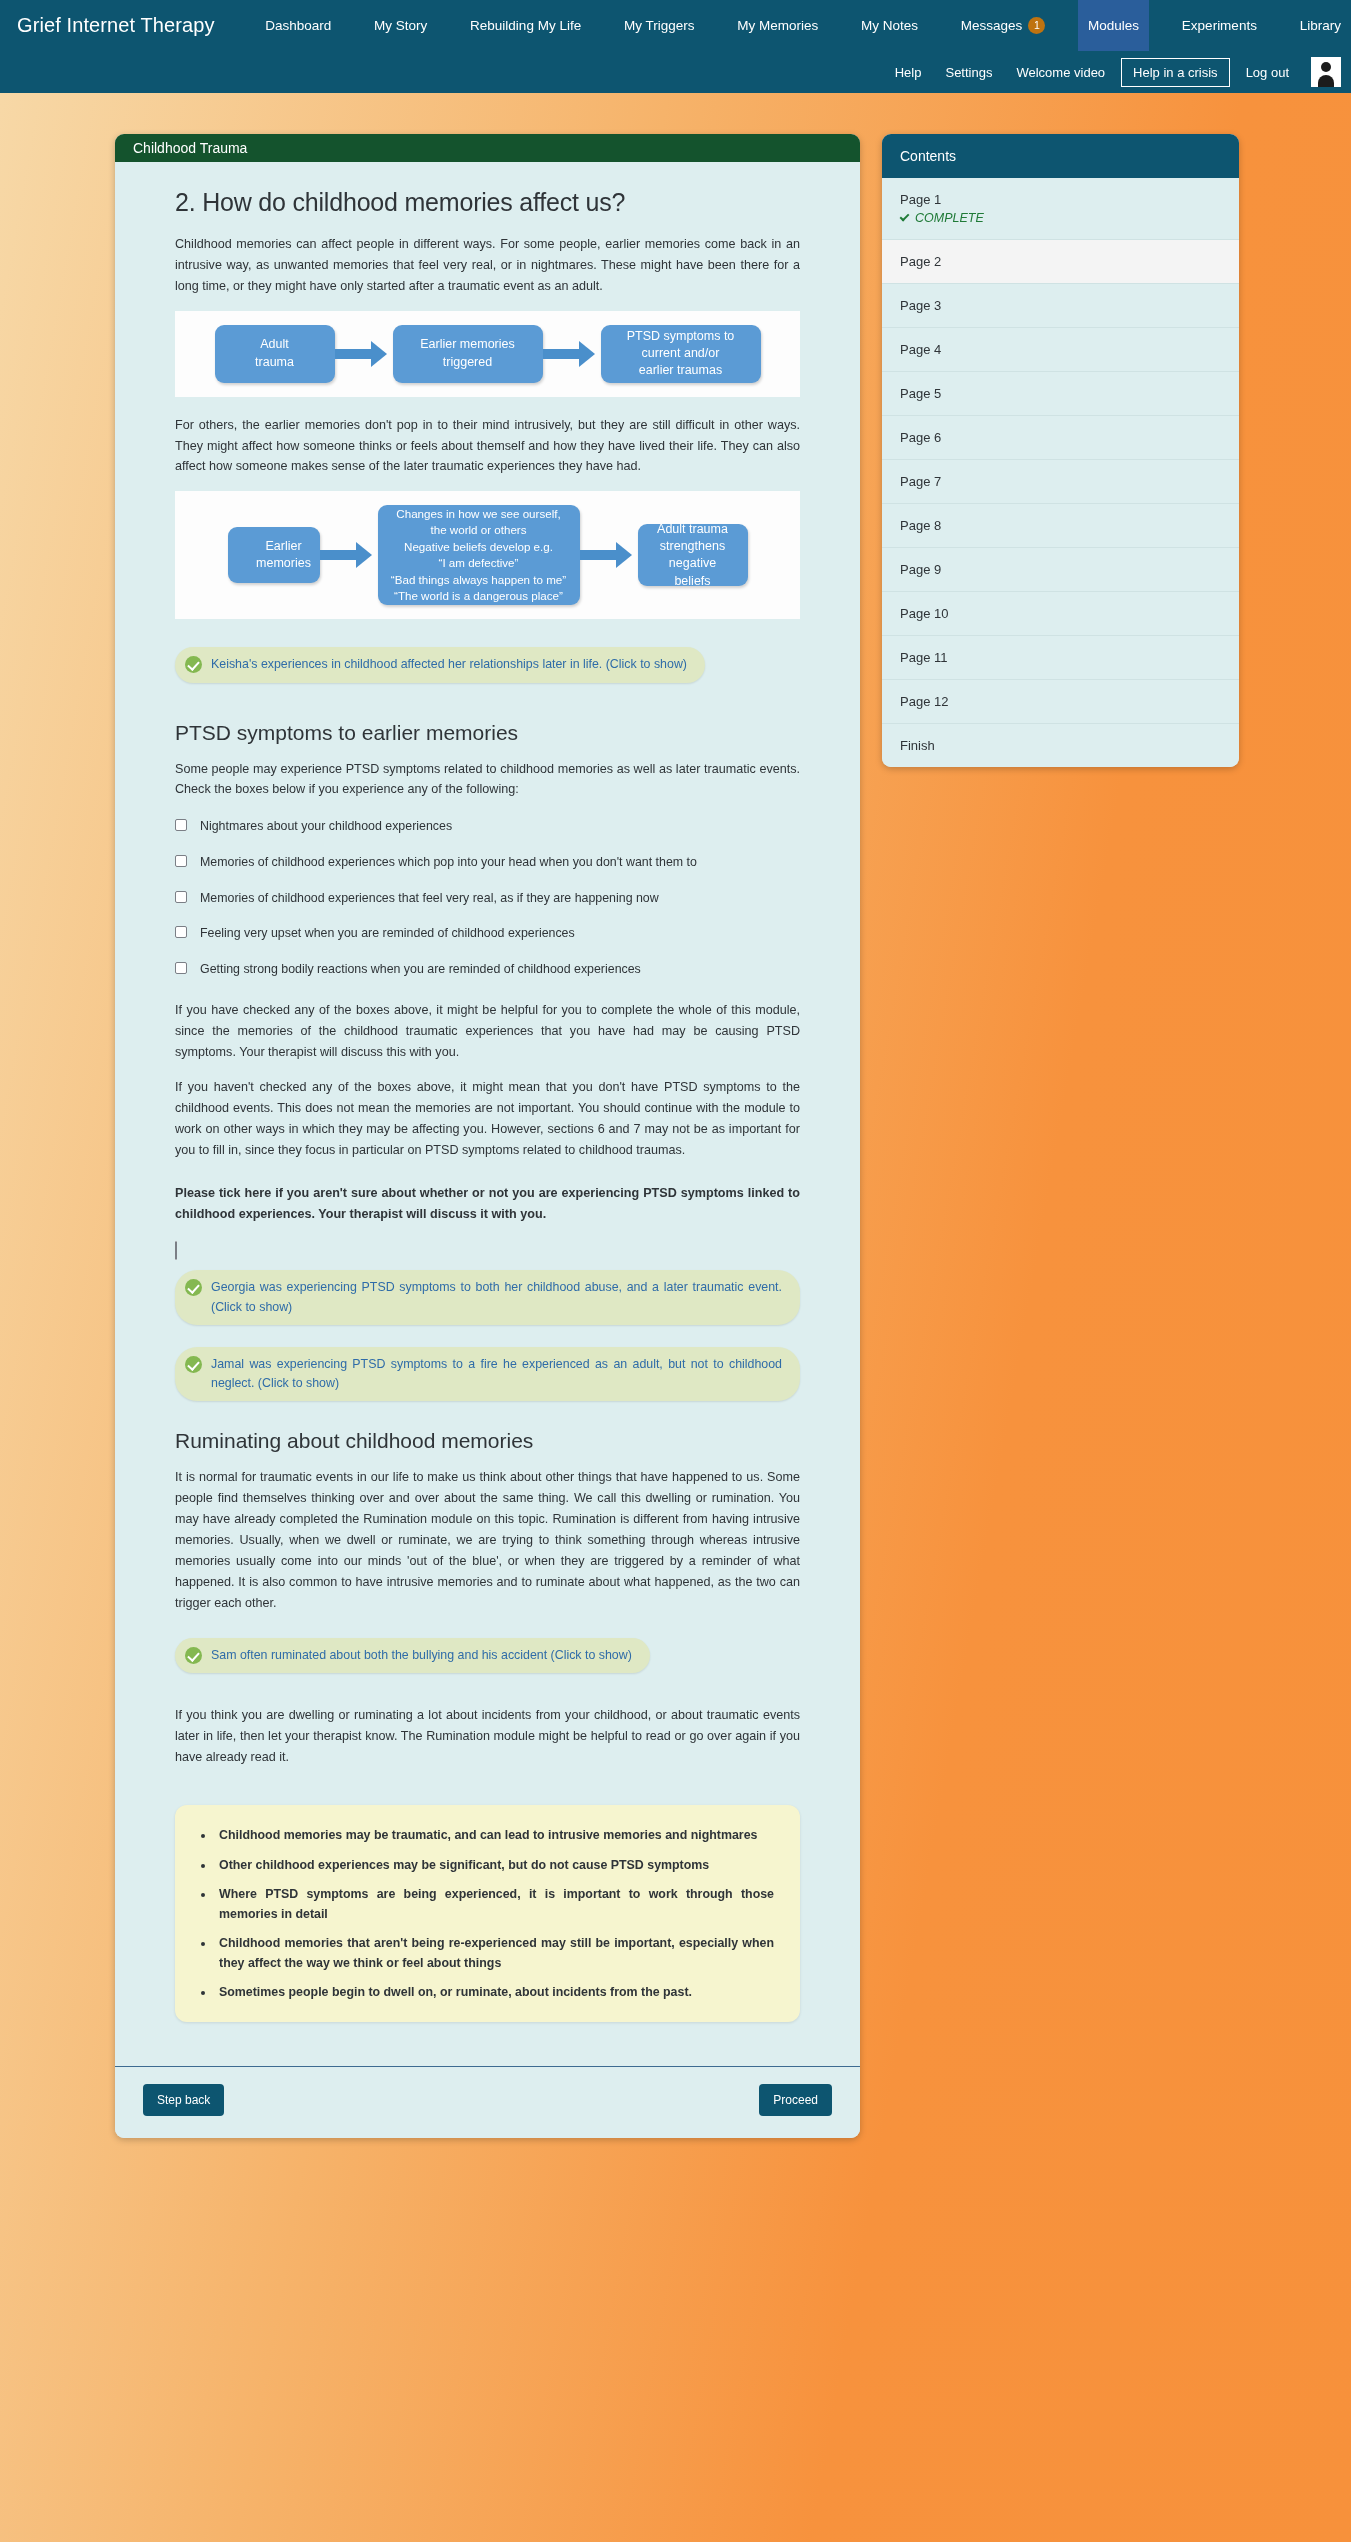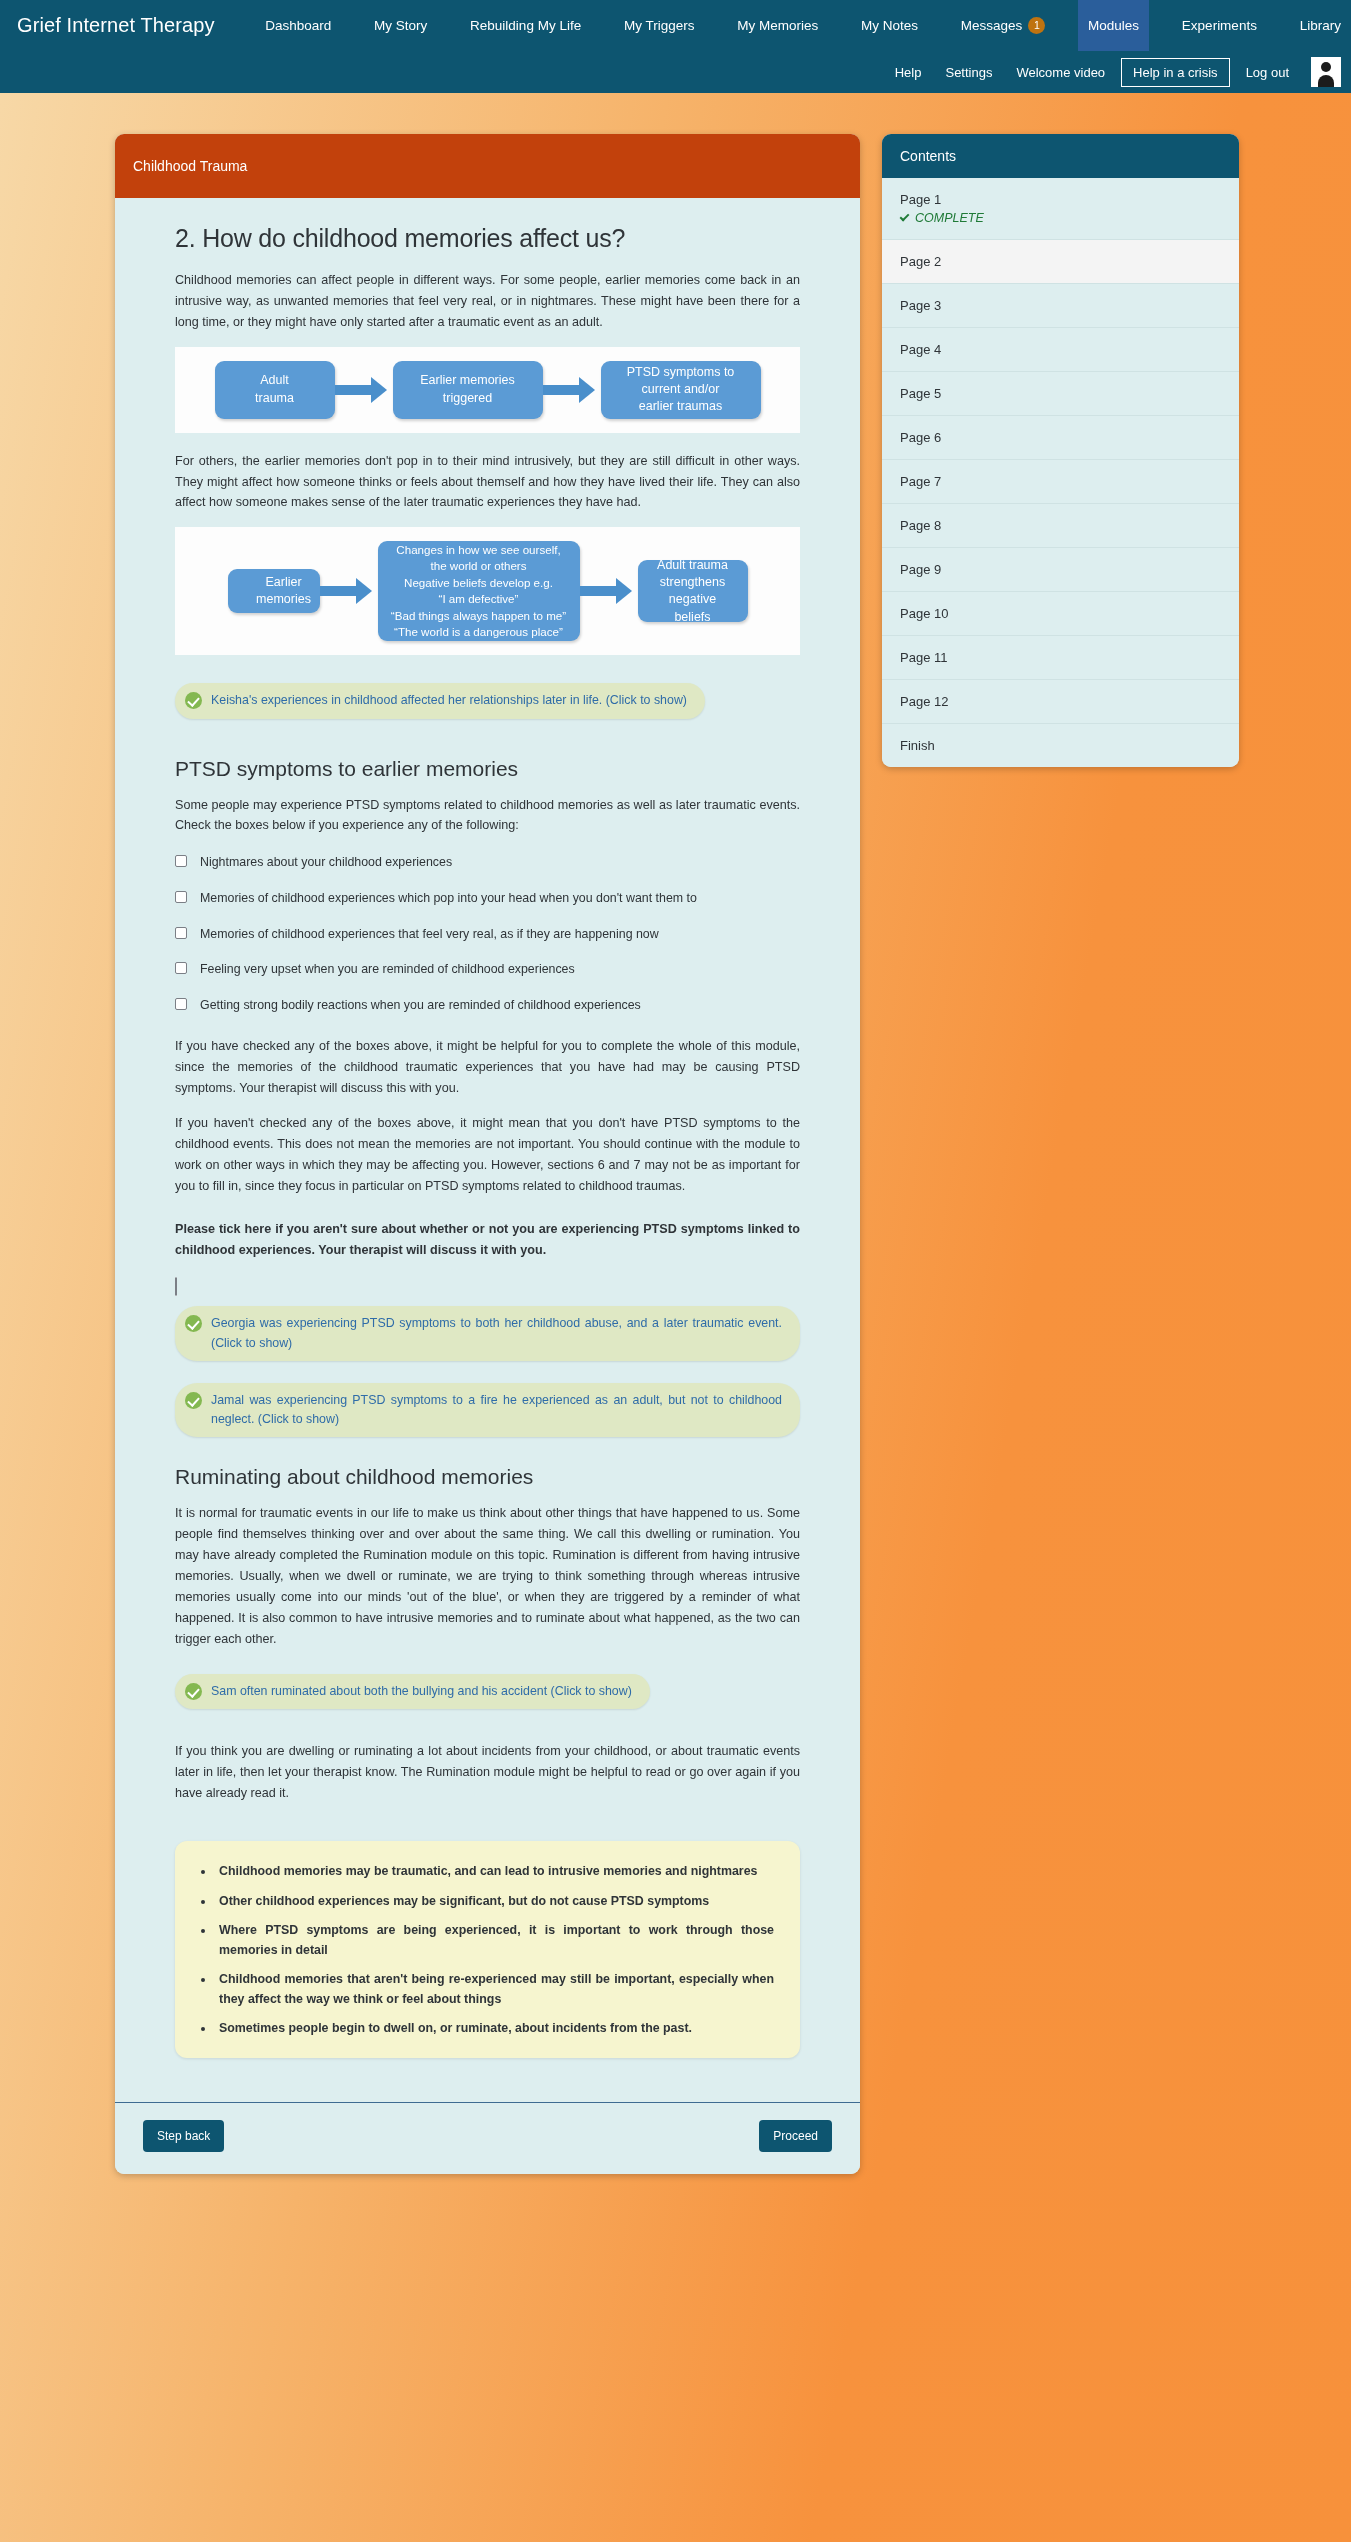"Childhood Trauma" .card-header { background: #c2410c -> #14532d; padding: 24px 18px -> 6px 18px }
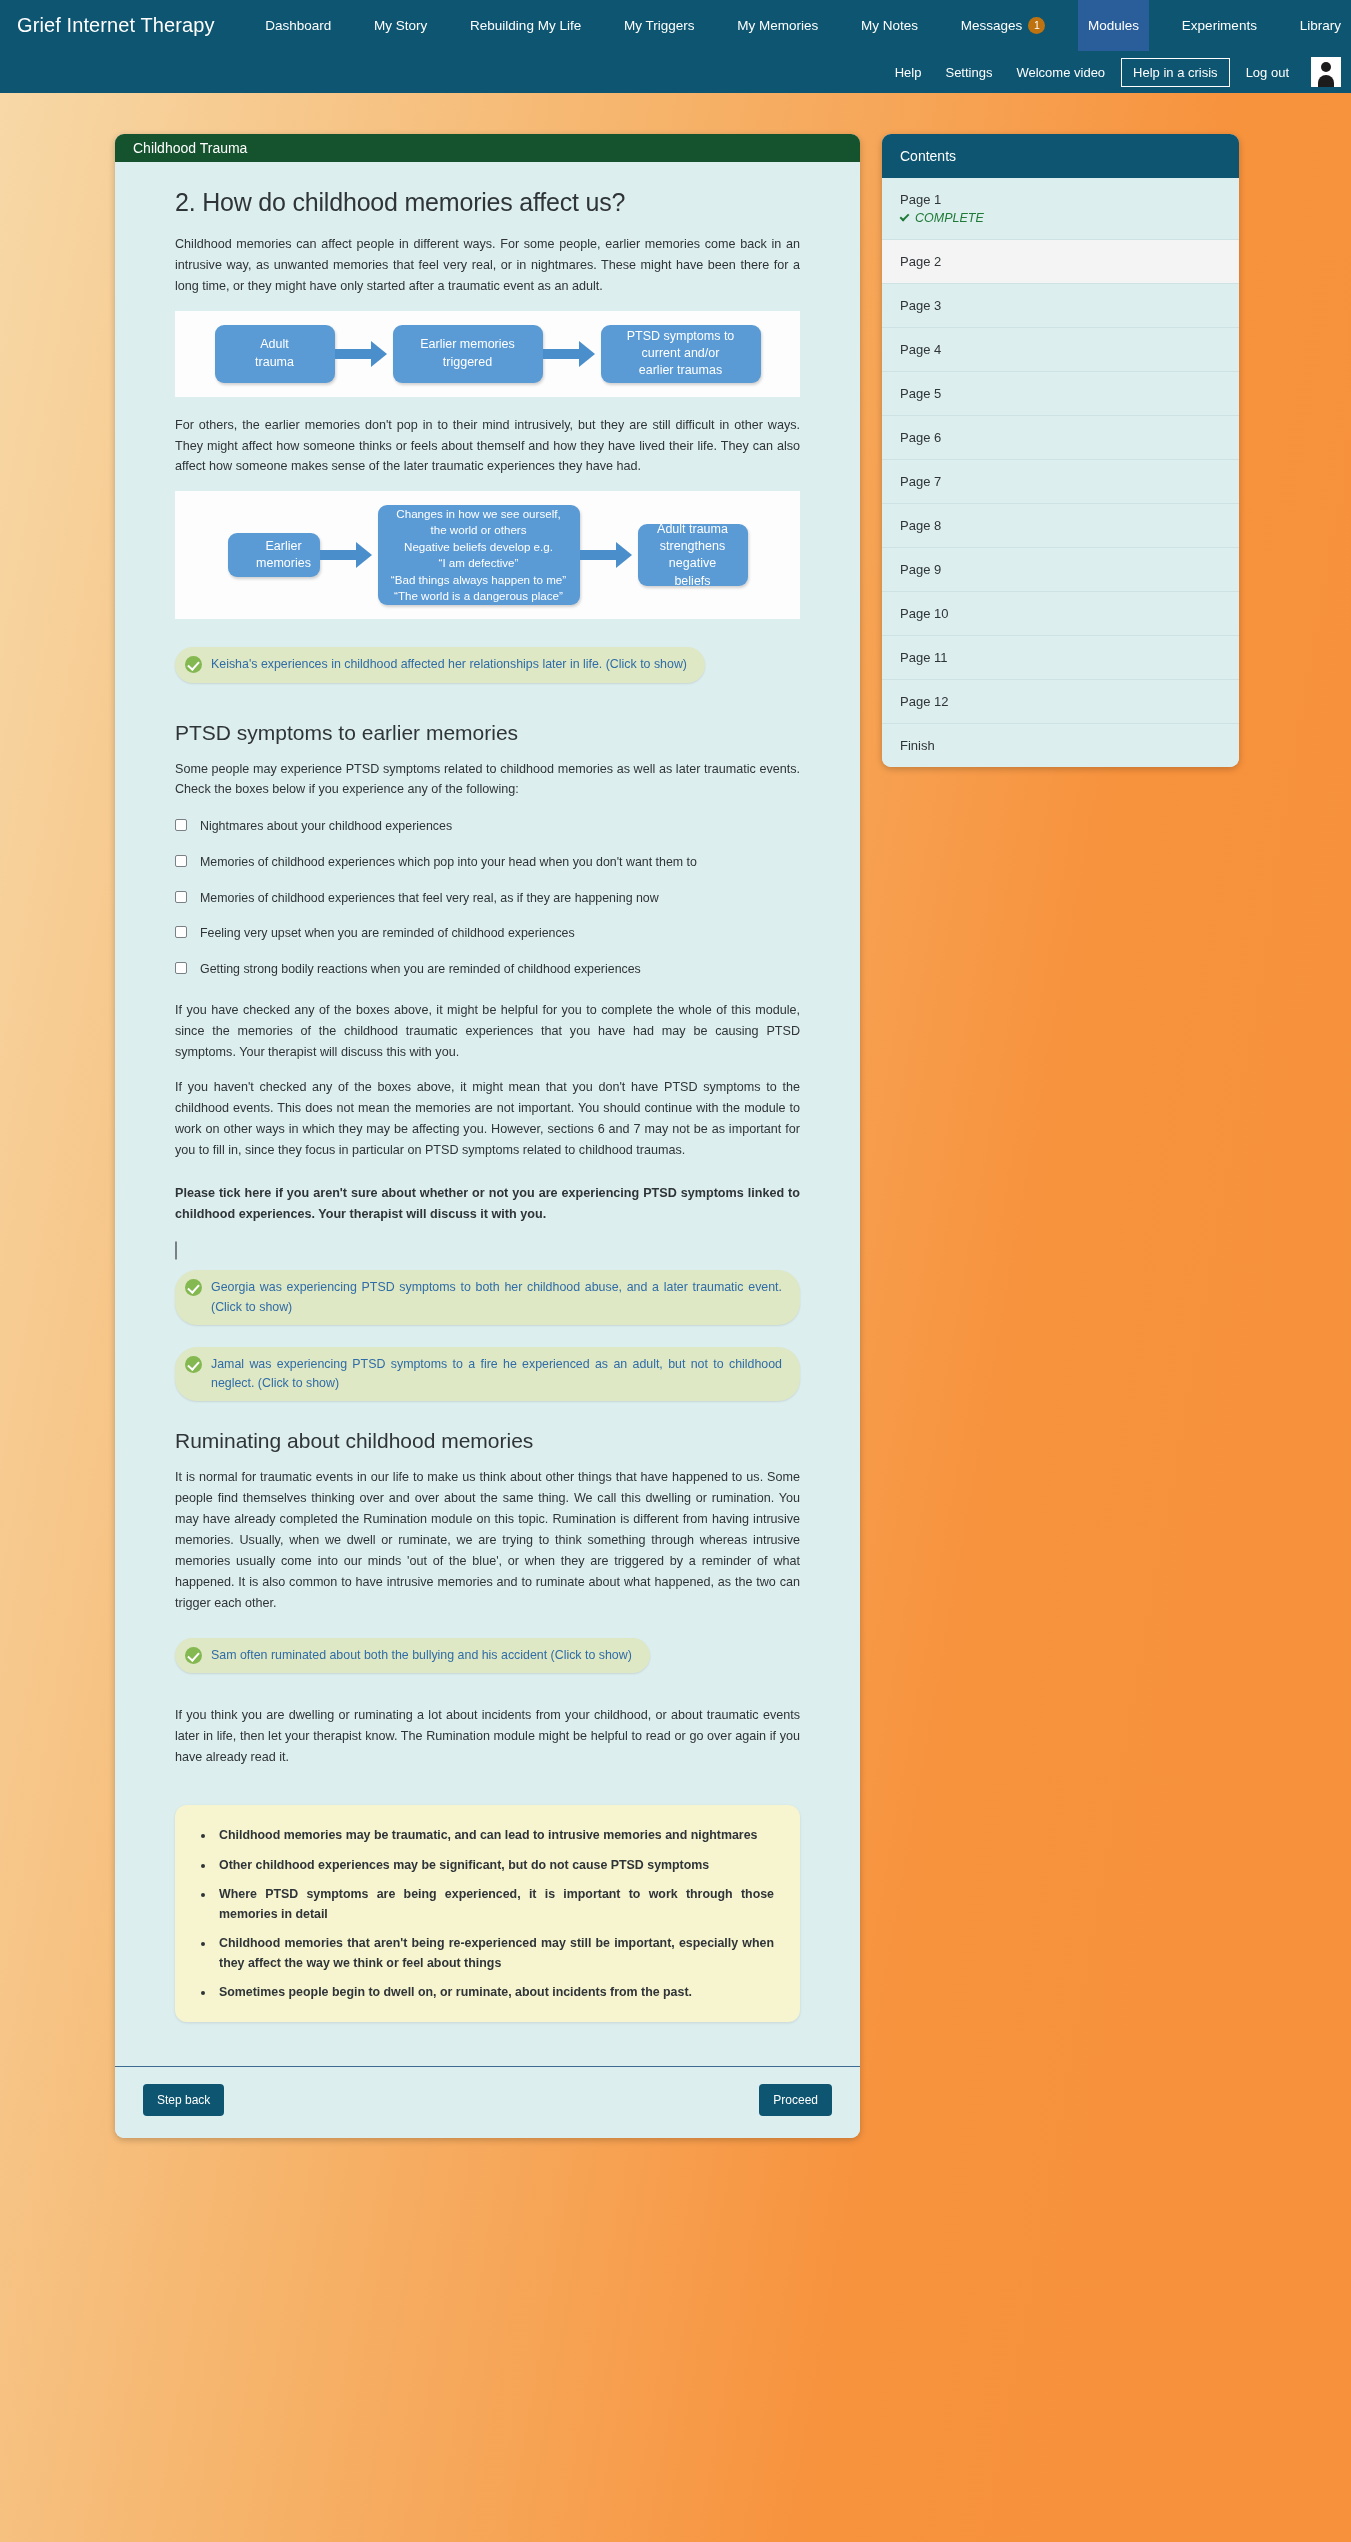"Earlier" .dbox.d2a { height: 44px -> 56px }
